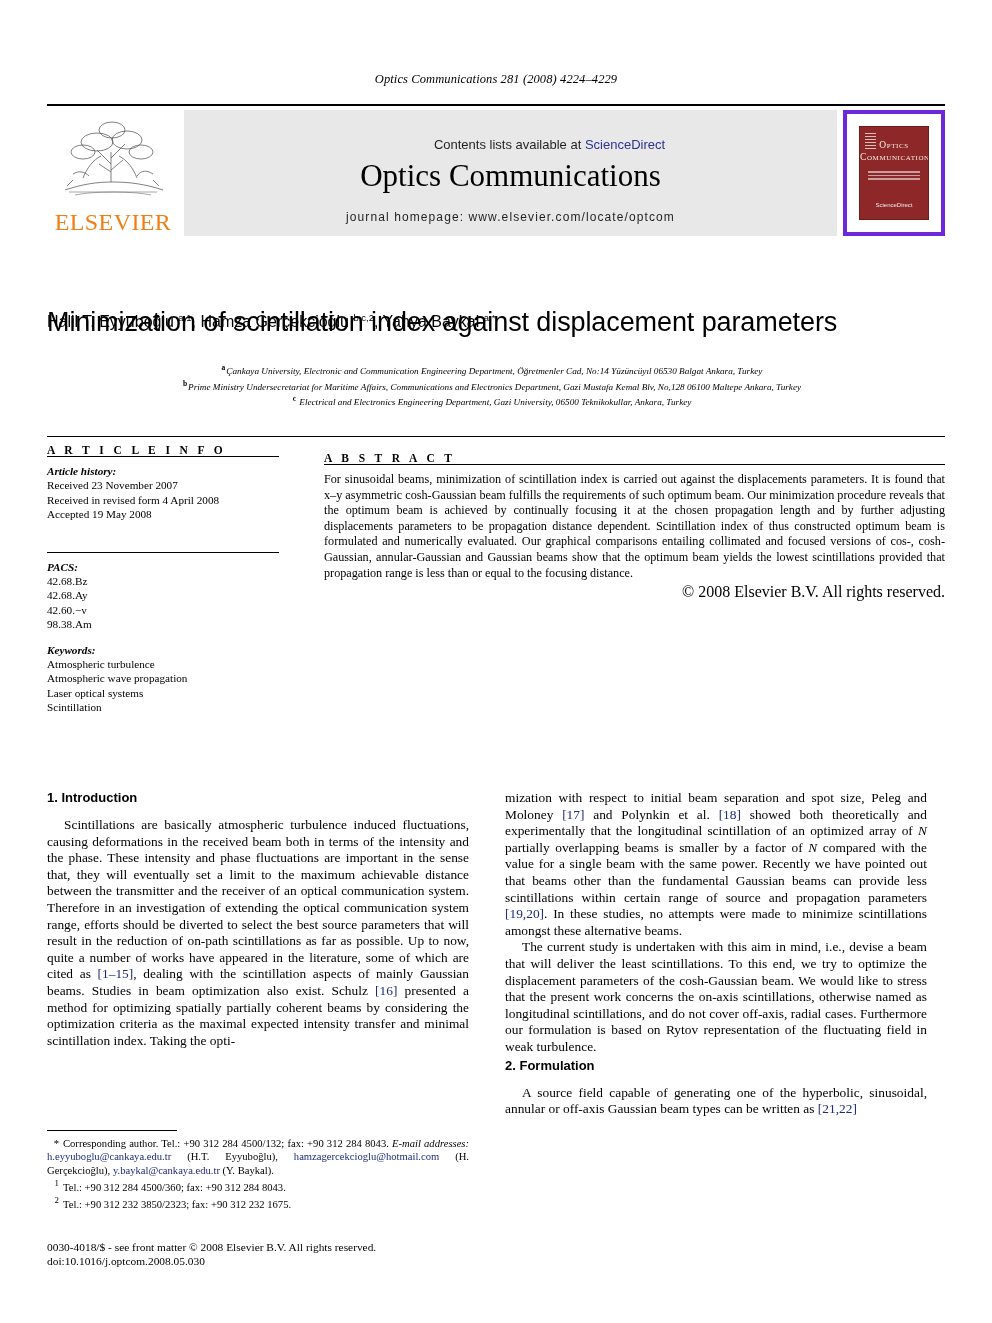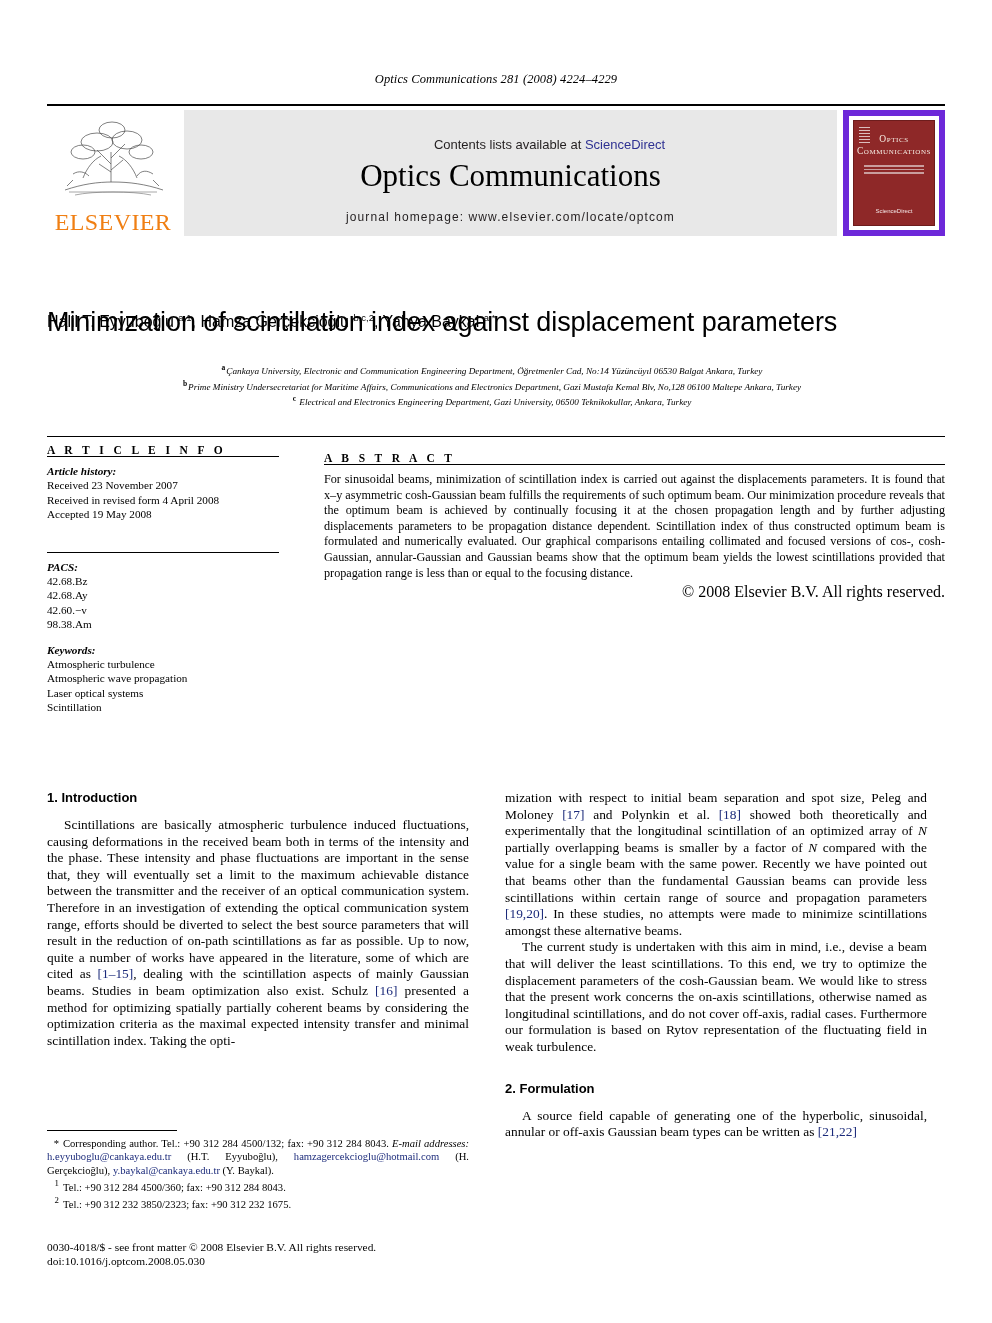"Optics" .cover-thumb { border: 6px solid #6d28d9 -> 4px solid #6d28d9; padding: 4px -> 12px }
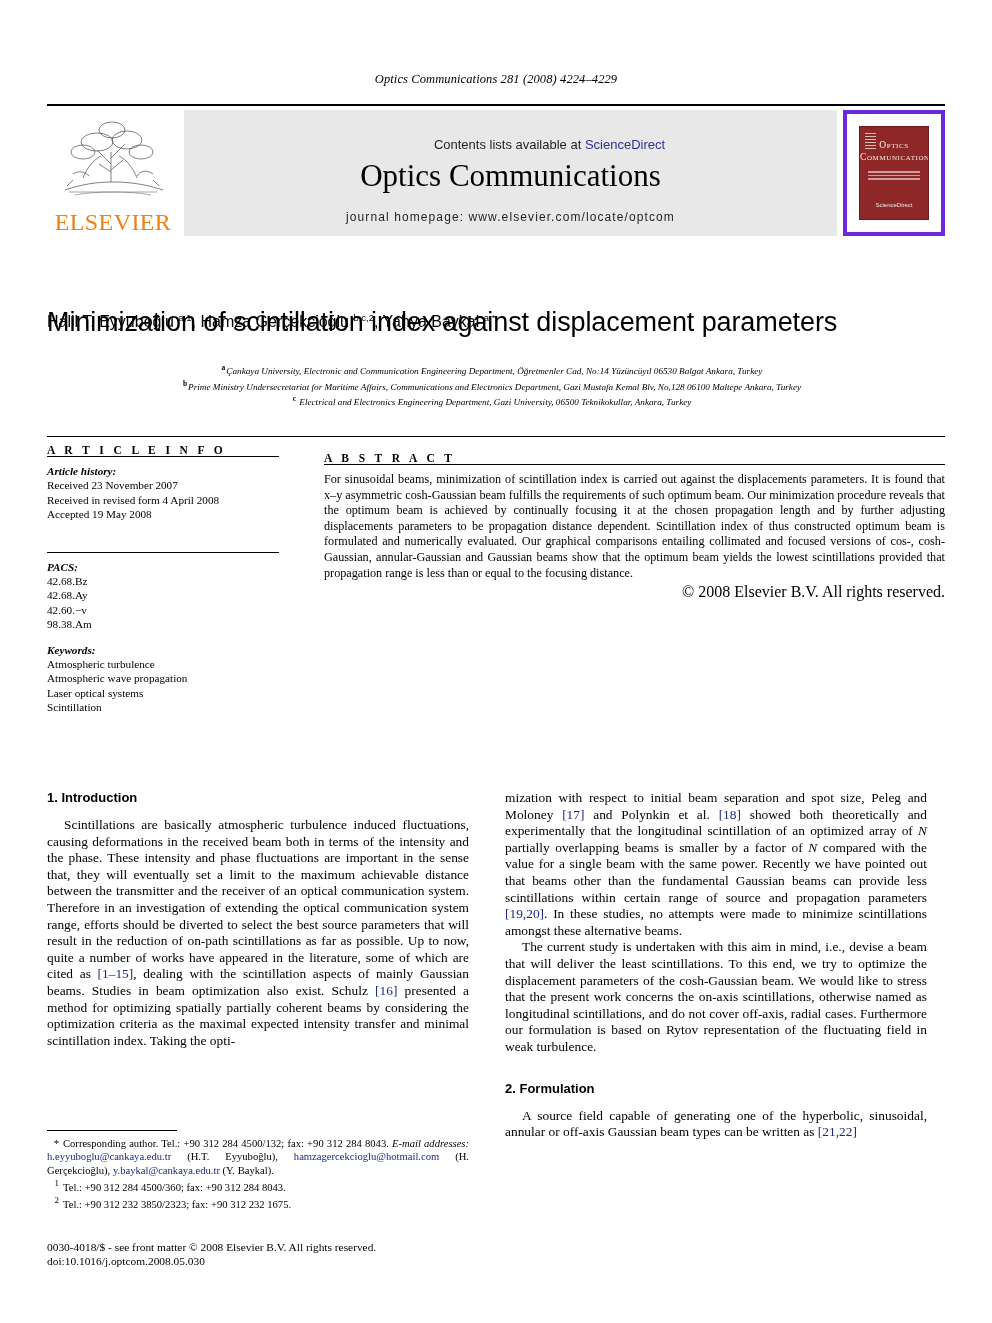"2. Formulation" div.sec-heading { margin-top: 25px -> 2px }
